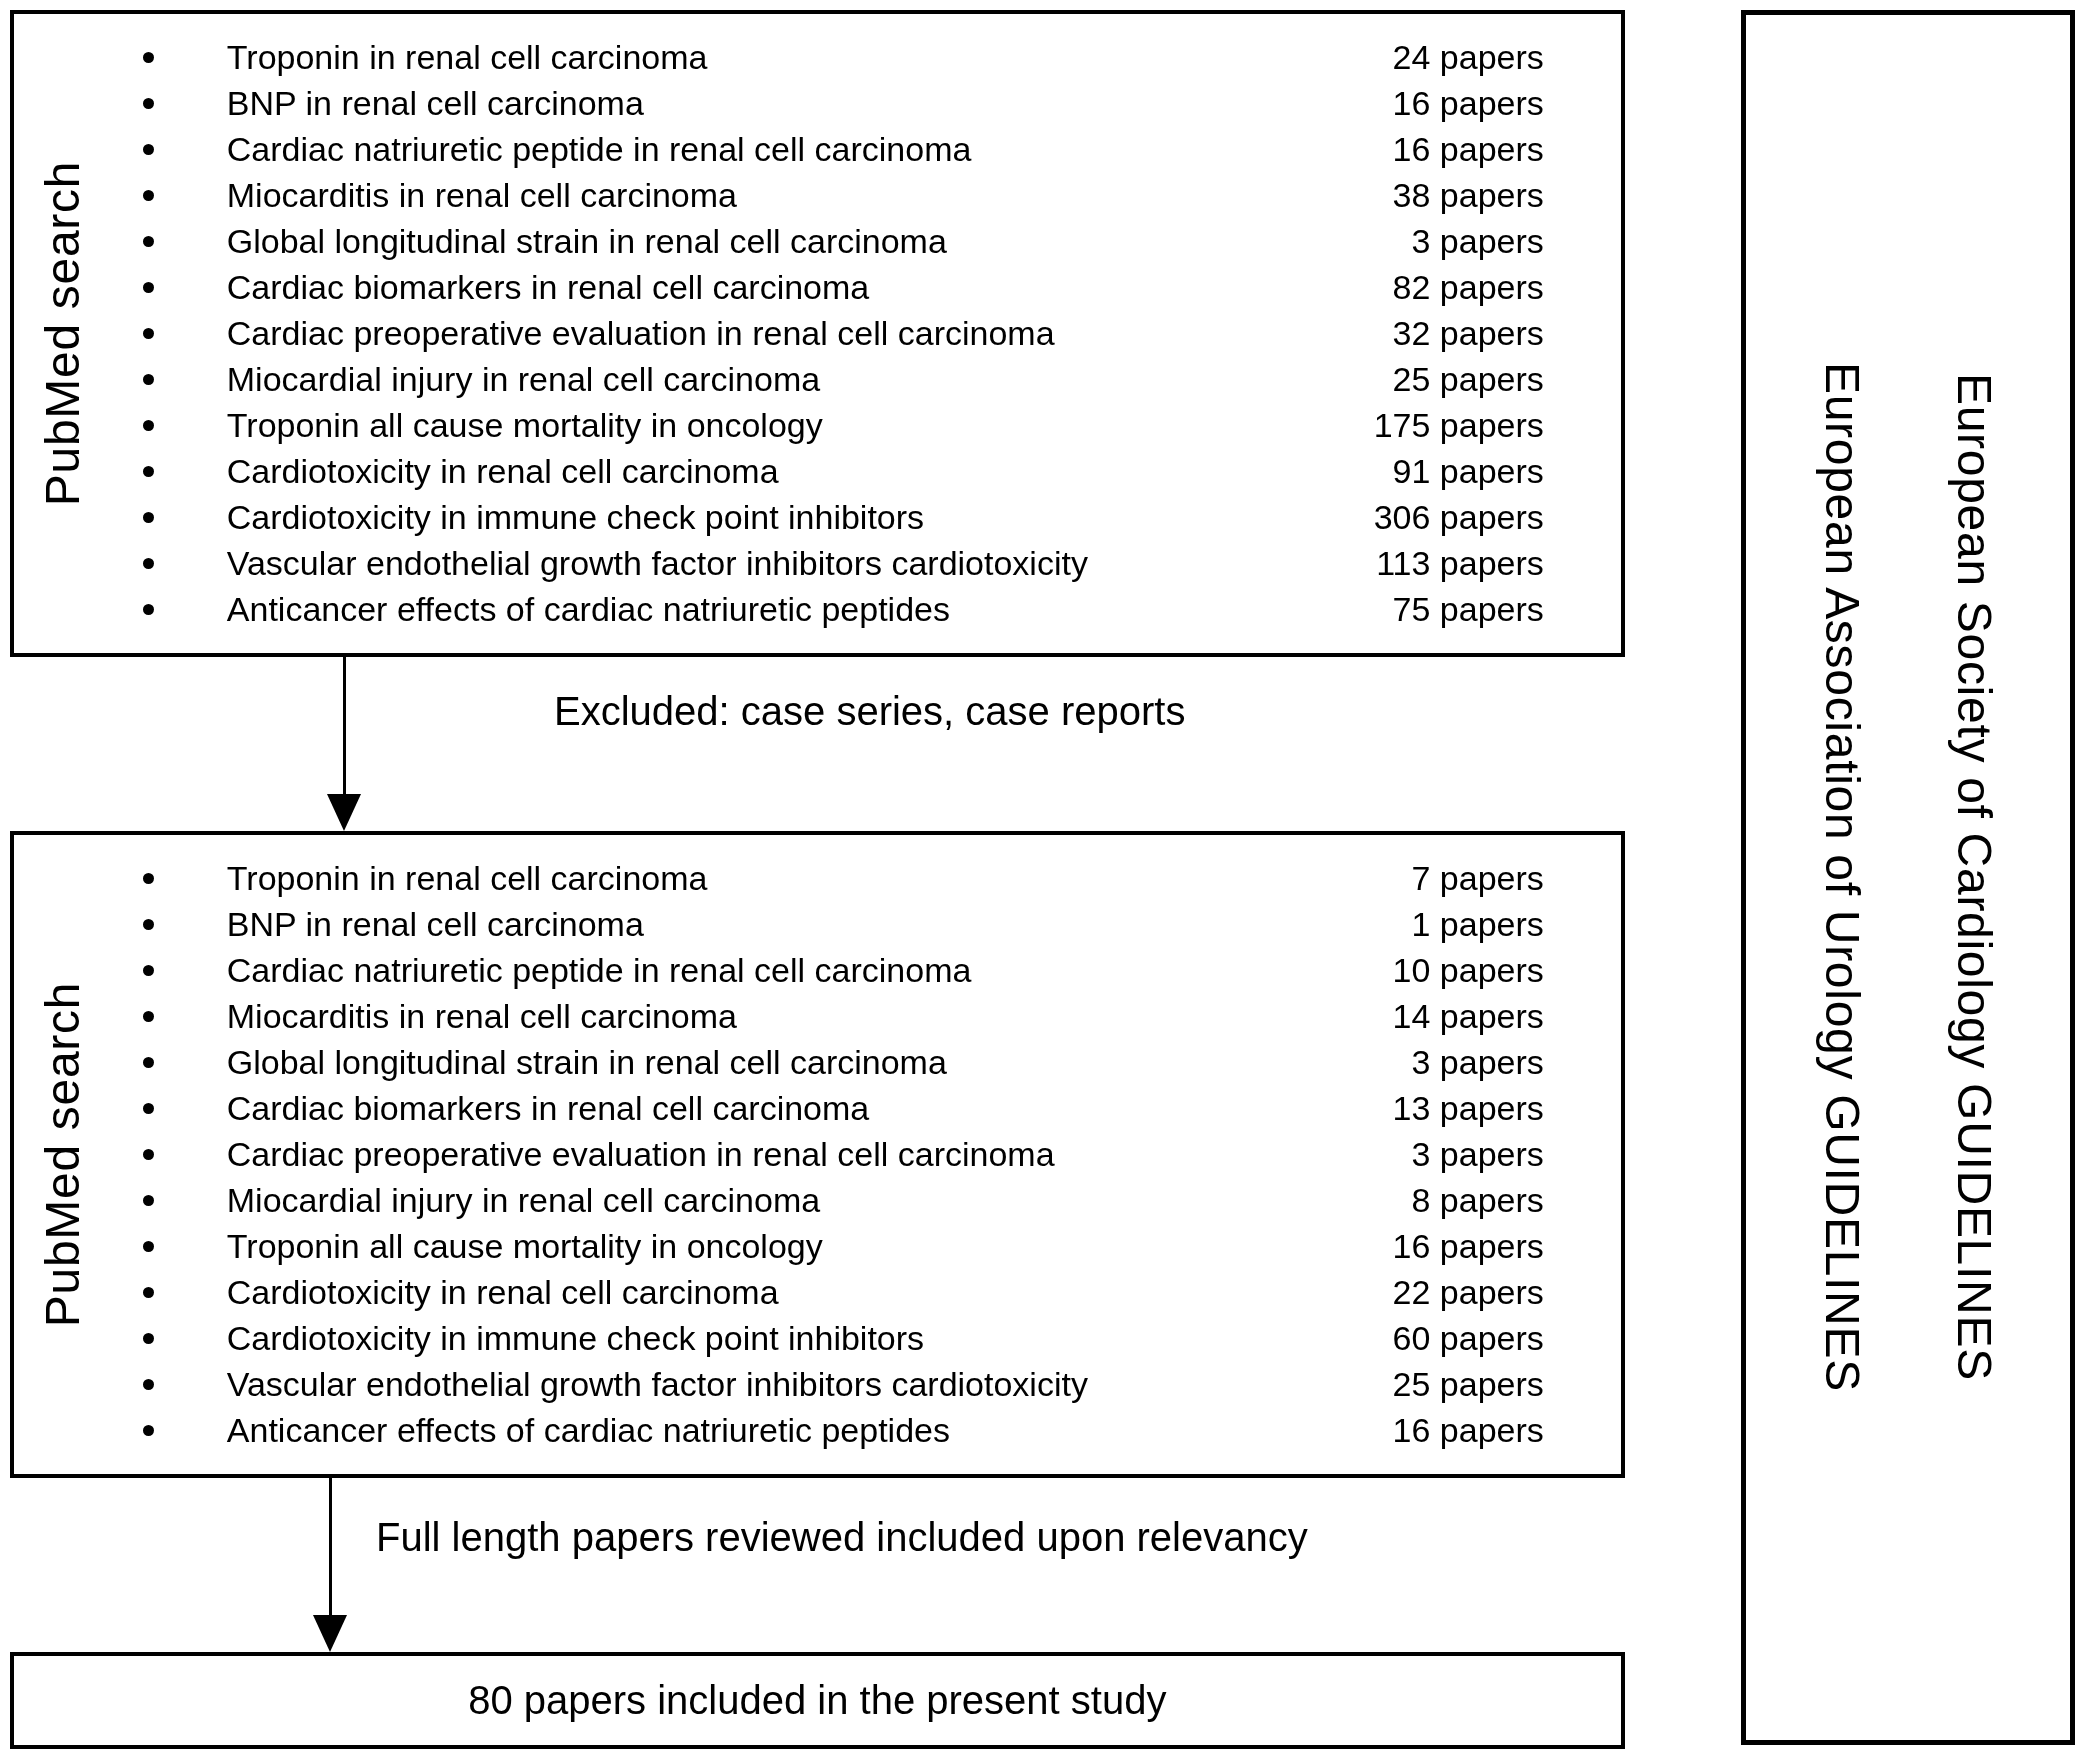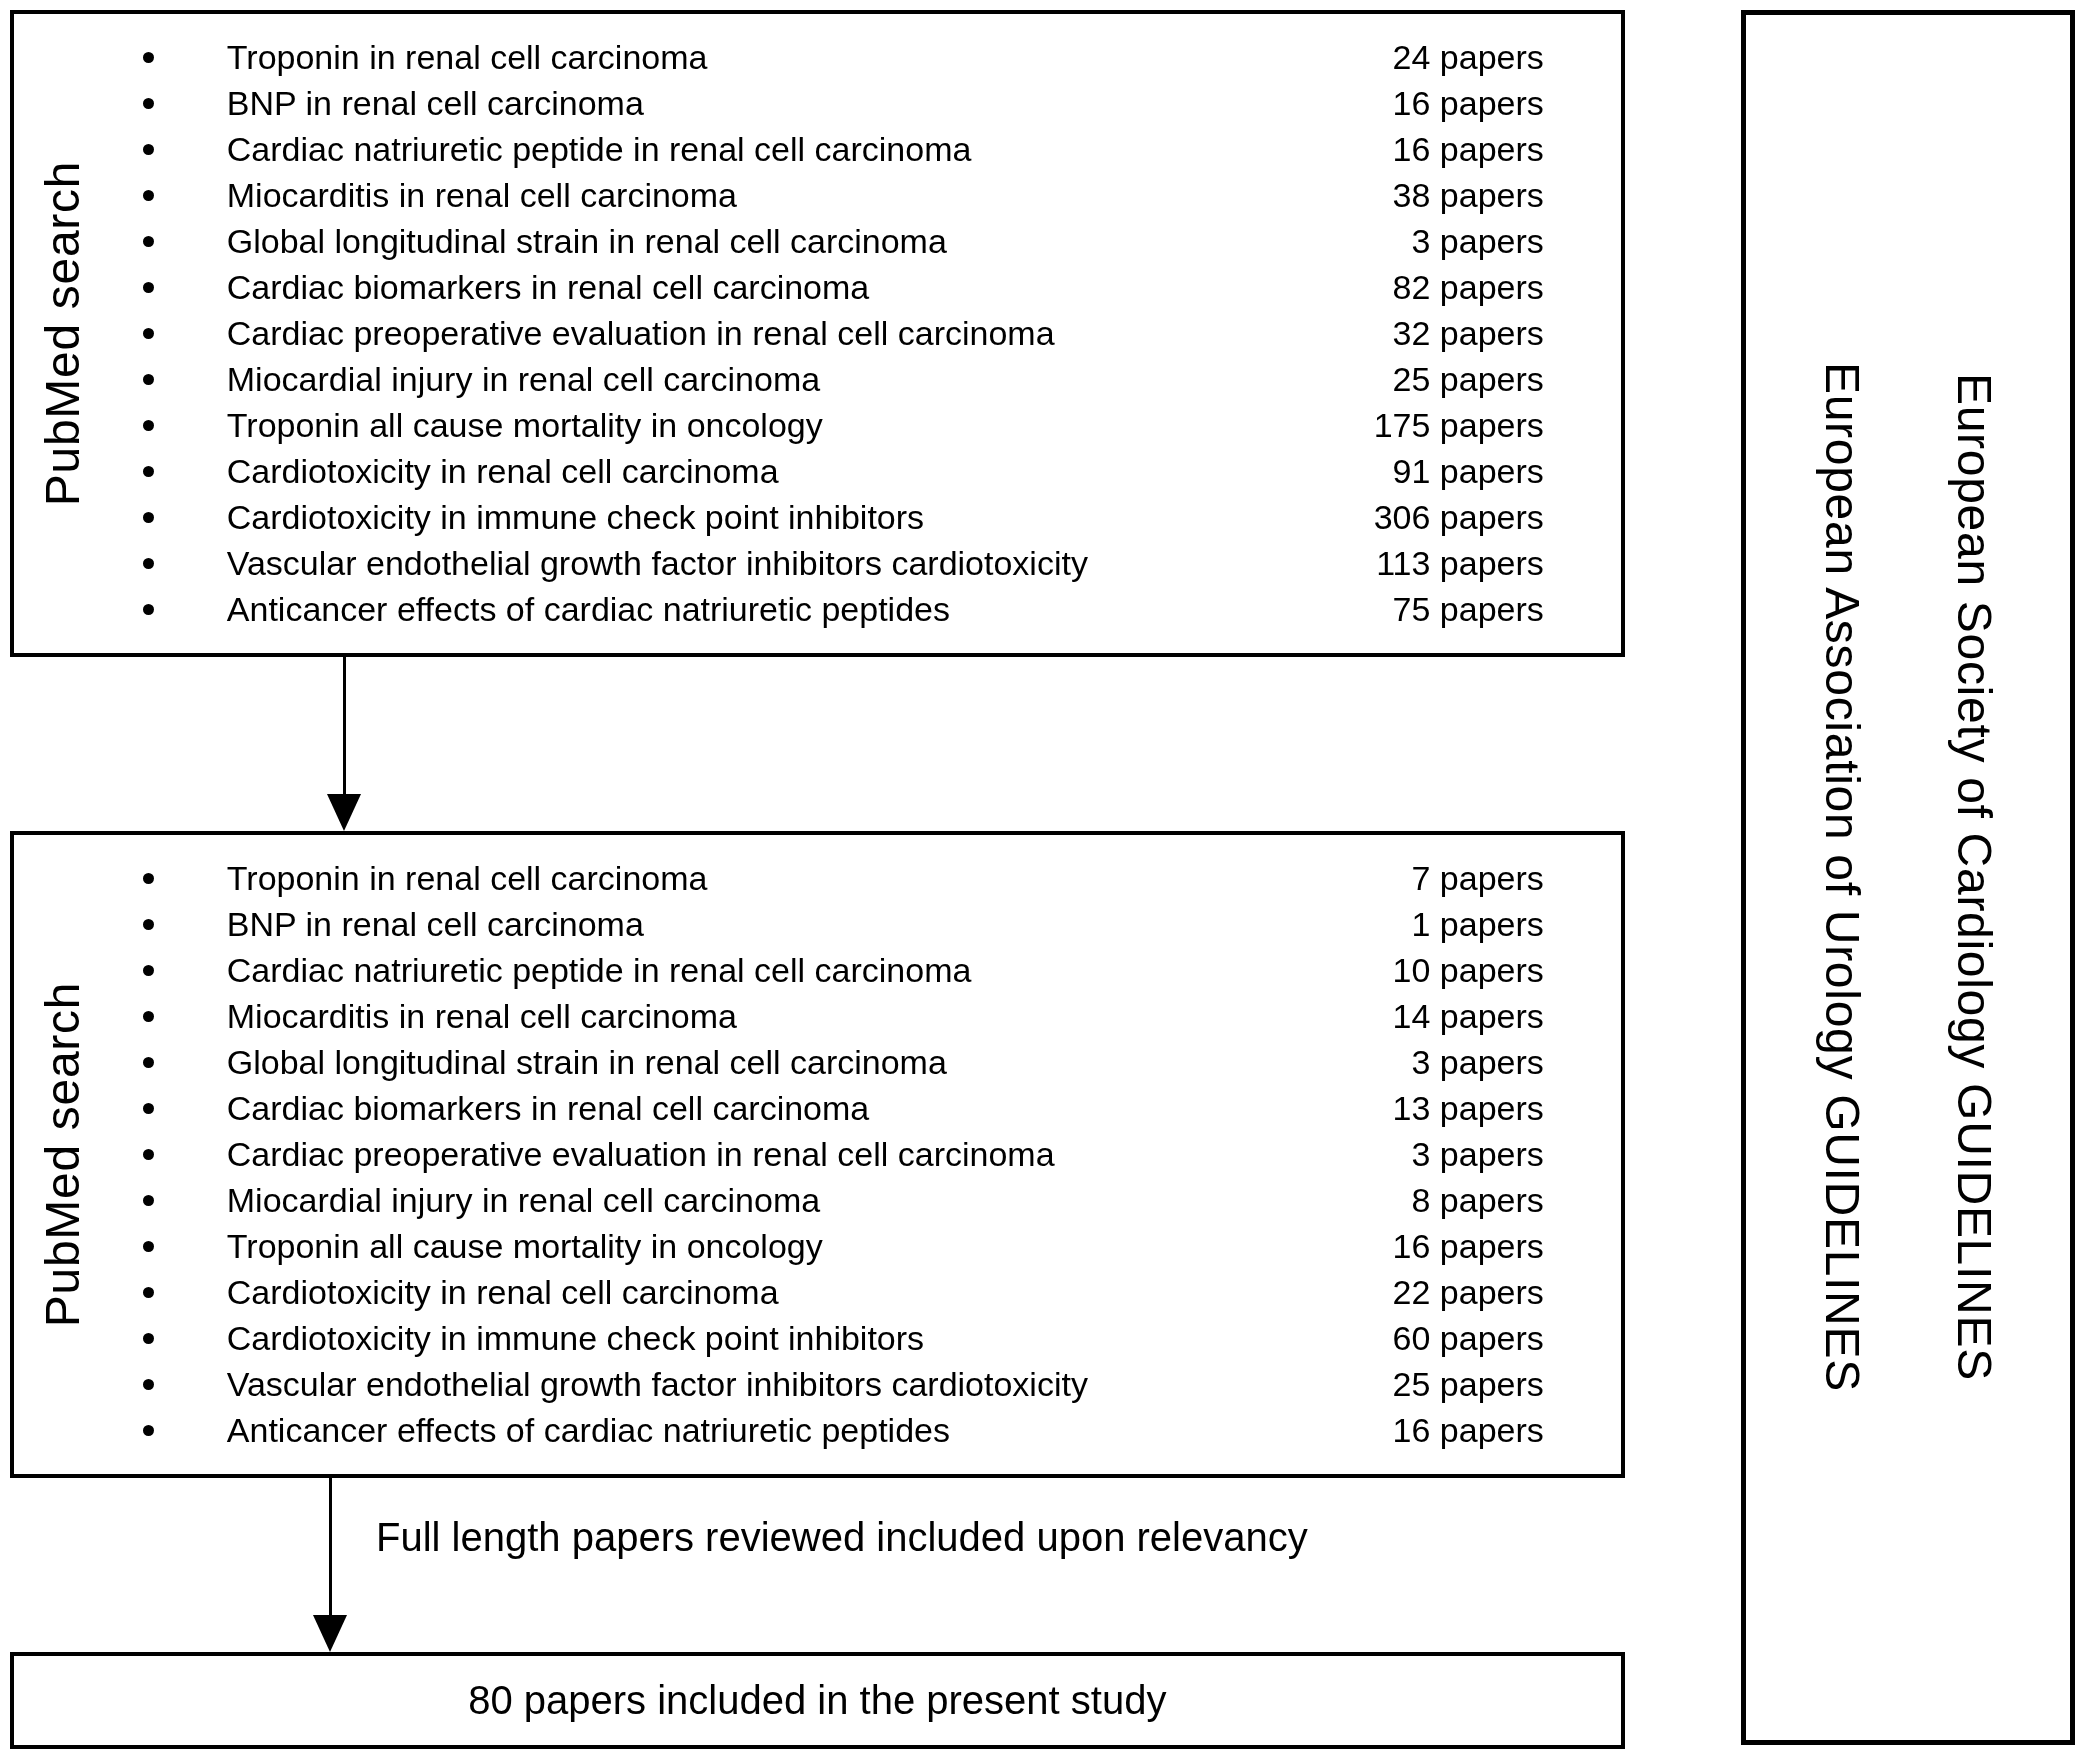"Excluded: case series, case reports" div { html: none -> <div>Excluded: case series, case reports</div> }
